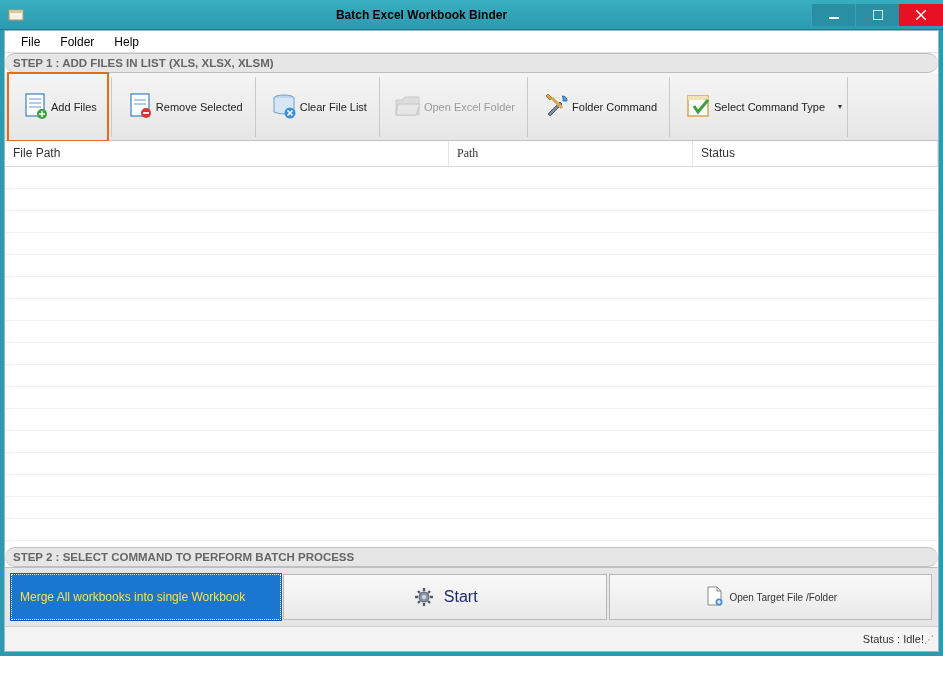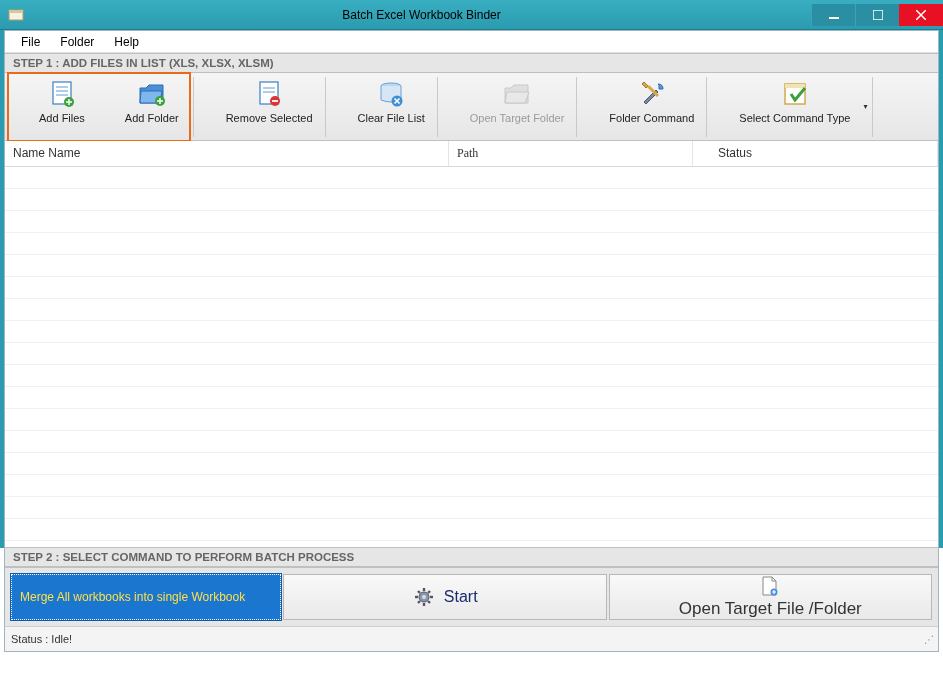"Batch Excel Workbook Binder" .titlebar .title { font-weight: normal -> bold }
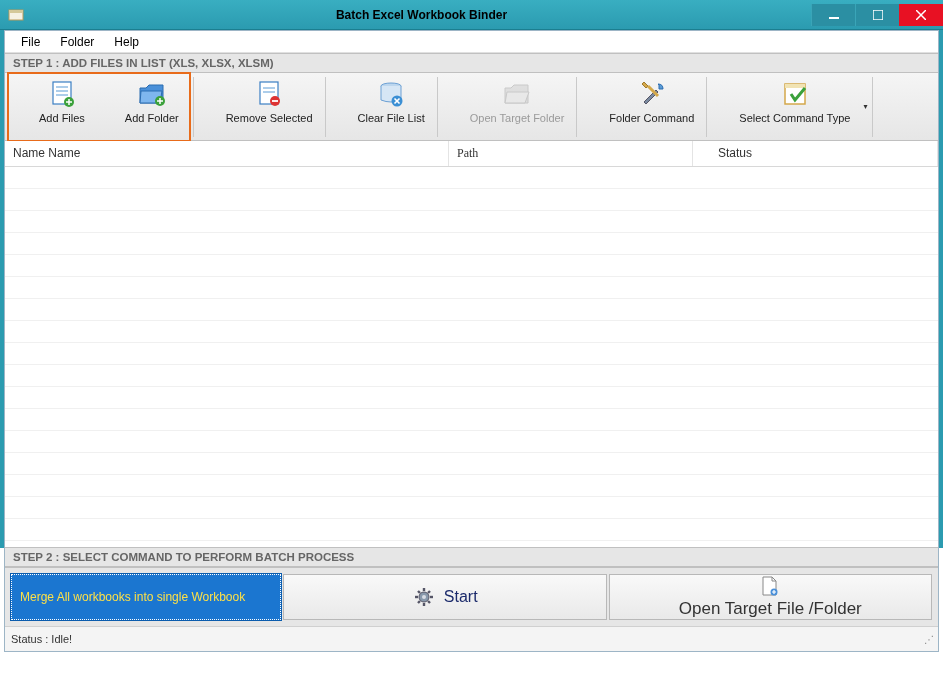"File" .window { height: 518px -> 626px }
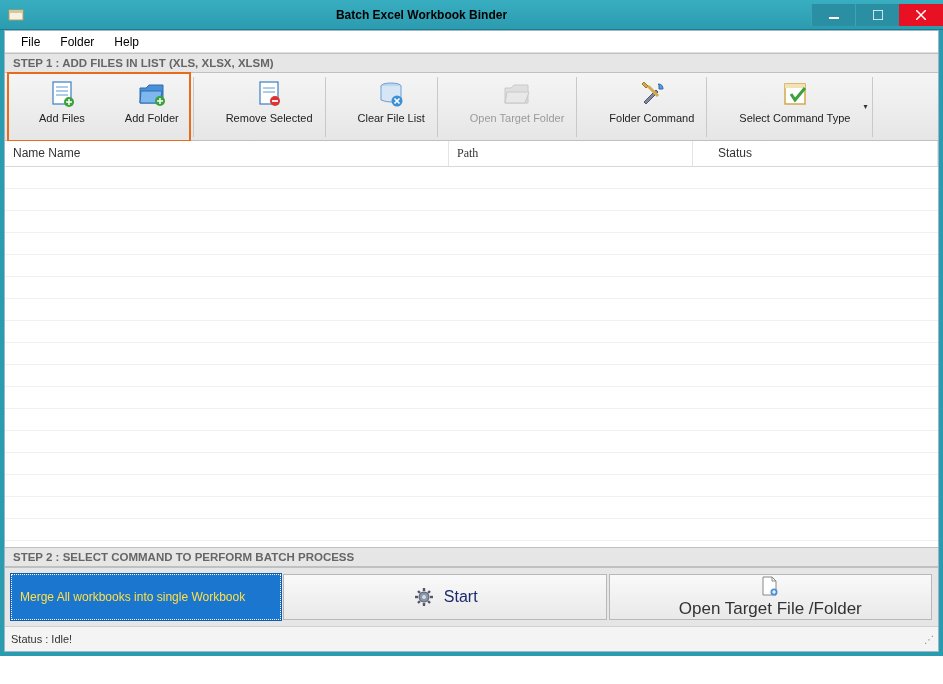"STEP 1 : ADD FILES" .step-header { border-radius: none -> 10px }
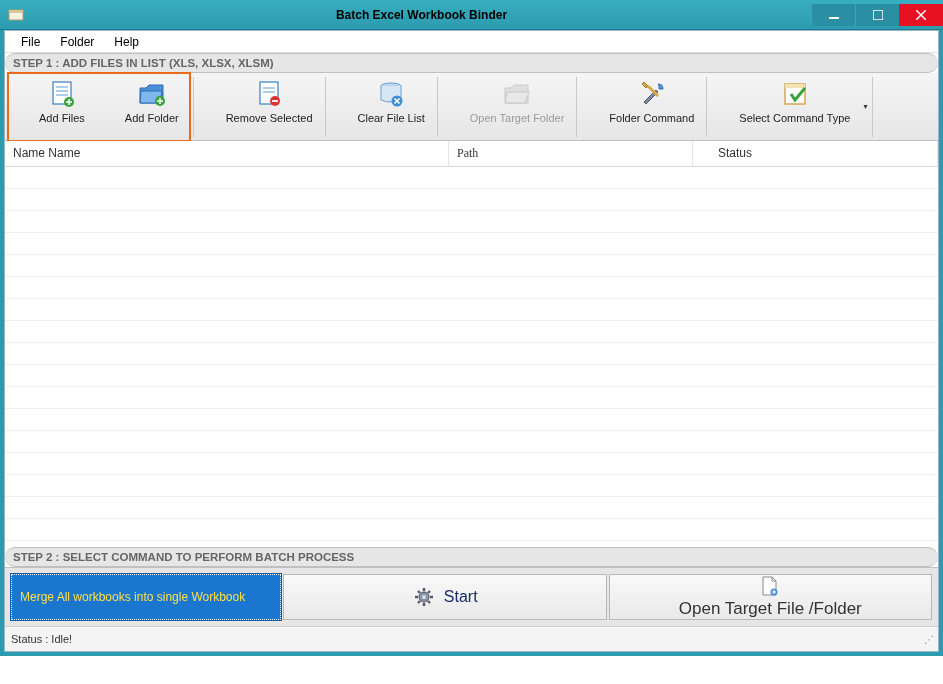"Add Files" .tb-btn { flex-direction: column -> row; justify-content: none -> center; margin-left: 20px -> none }
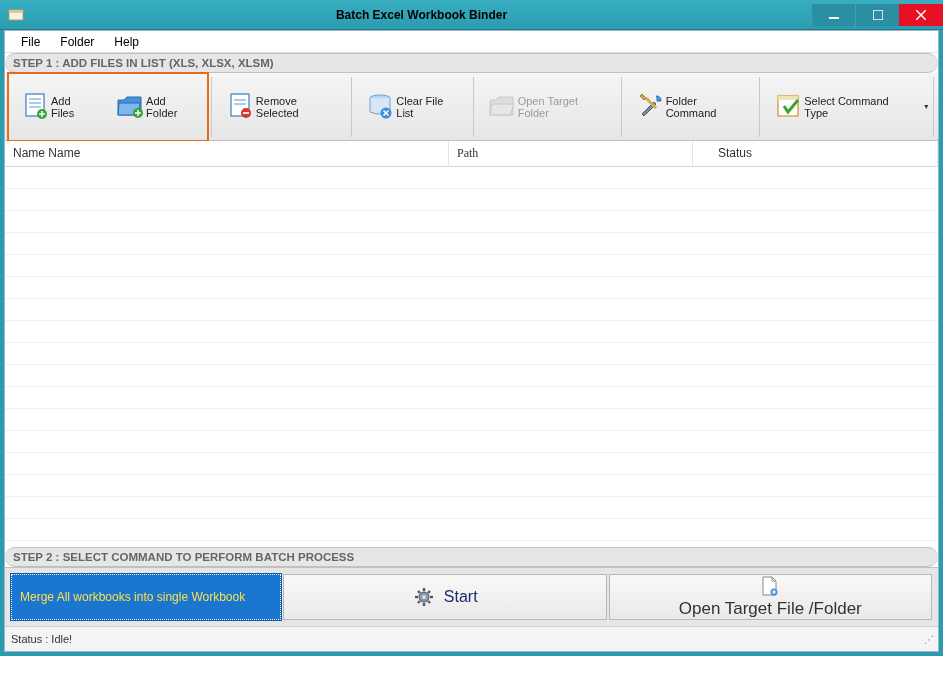"Add Folder" div.tb-btn { html: <div> <div> <svg> <path></path> <path></path> <circle></circle> <line></line> <line></line> </svg> </div> <span>Add Folder</span> </div> -> none }
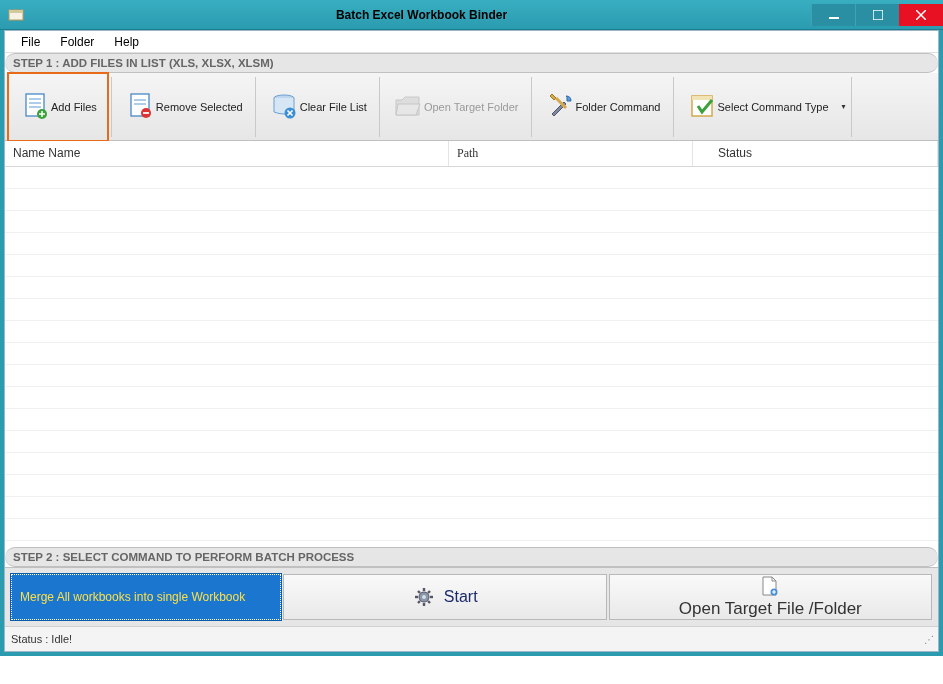"Open Target Folder" span { text: Target -> Excel }
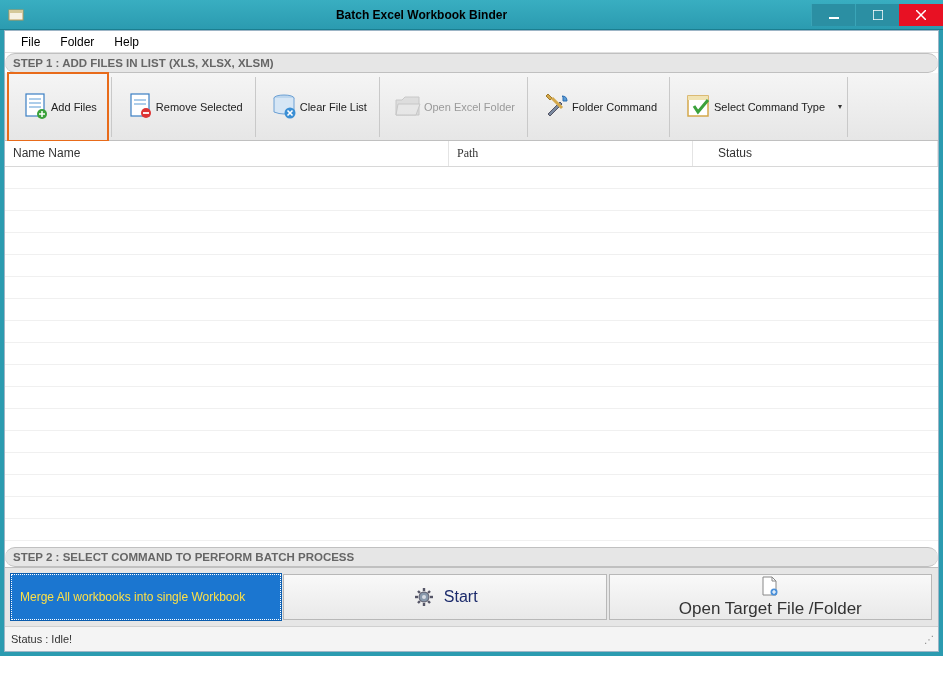"Name Name" div.col { text: Name Name -> File Path }
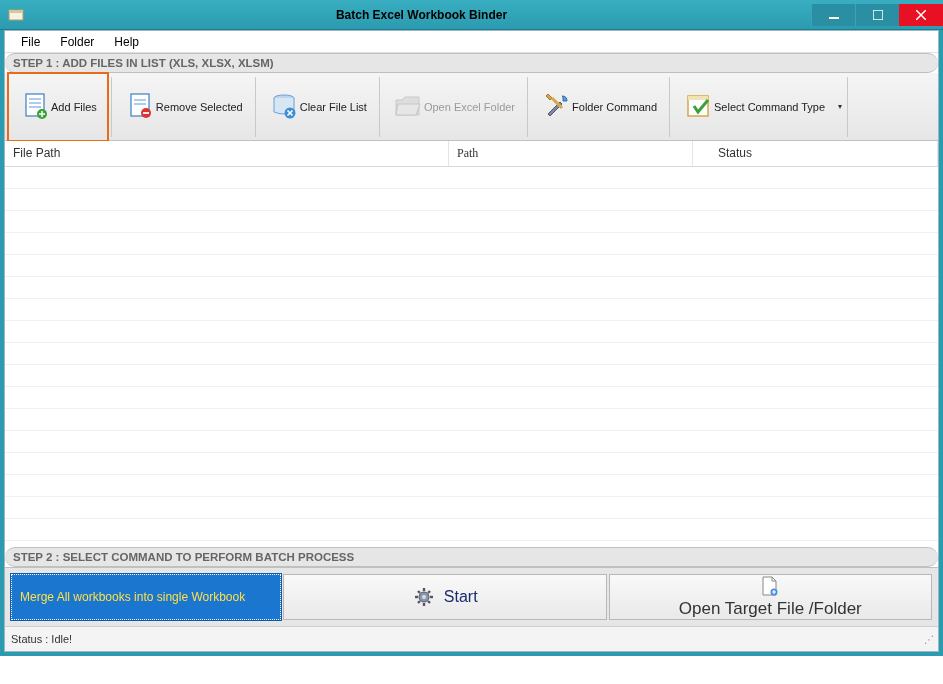"Status" .col-headers .col.st { margin-left: 17px -> none }
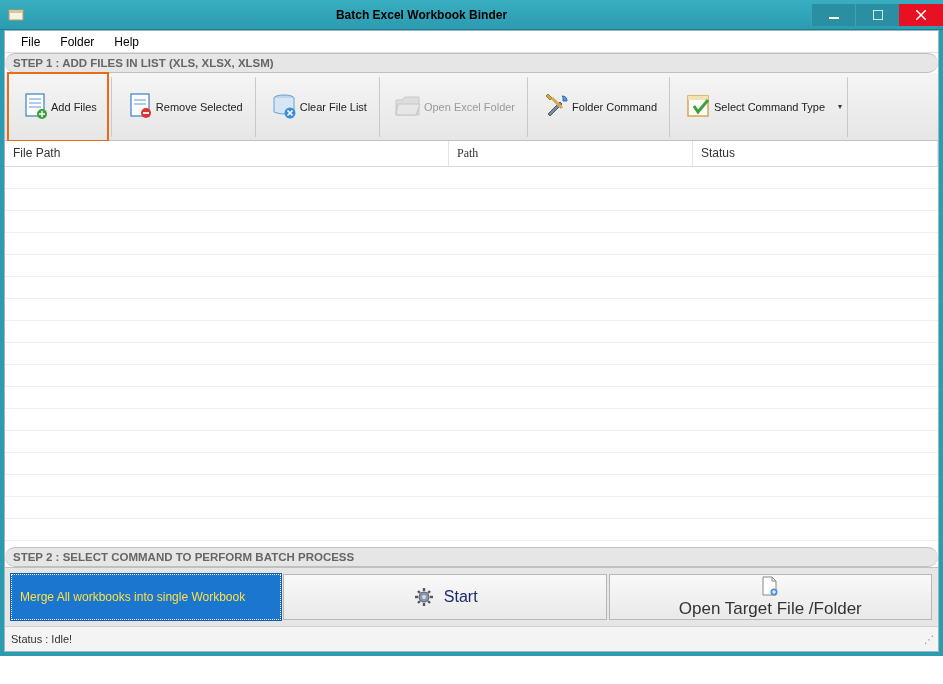"Open Target File /Folder" .step2 .big-btn.open { flex-direction: column -> row; font-size: 17px -> 10px }
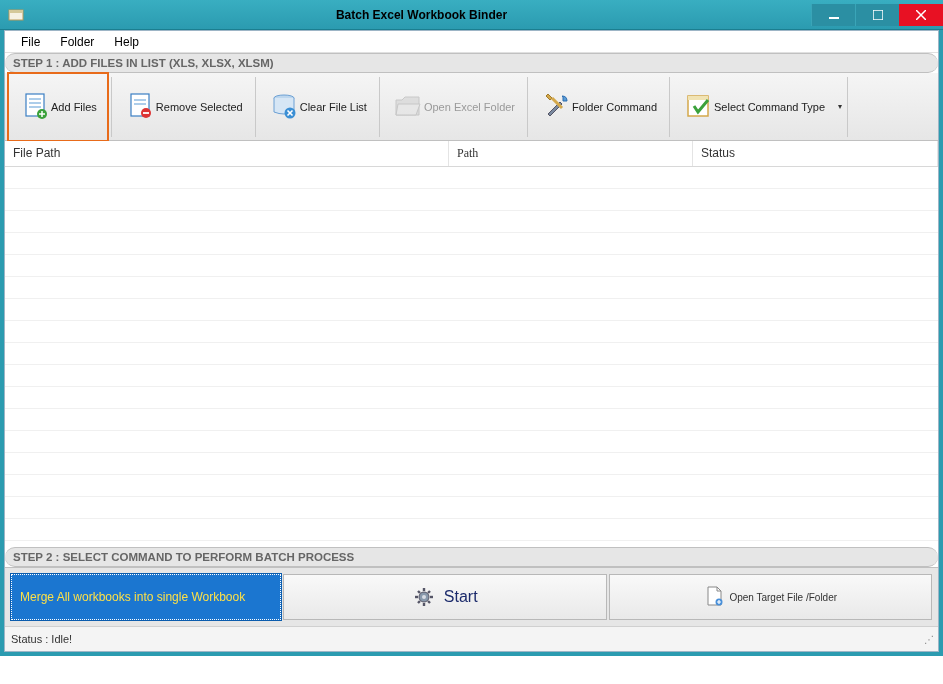"Status : Idle!" .statusbar { justify-content: space-between -> flex-end }
